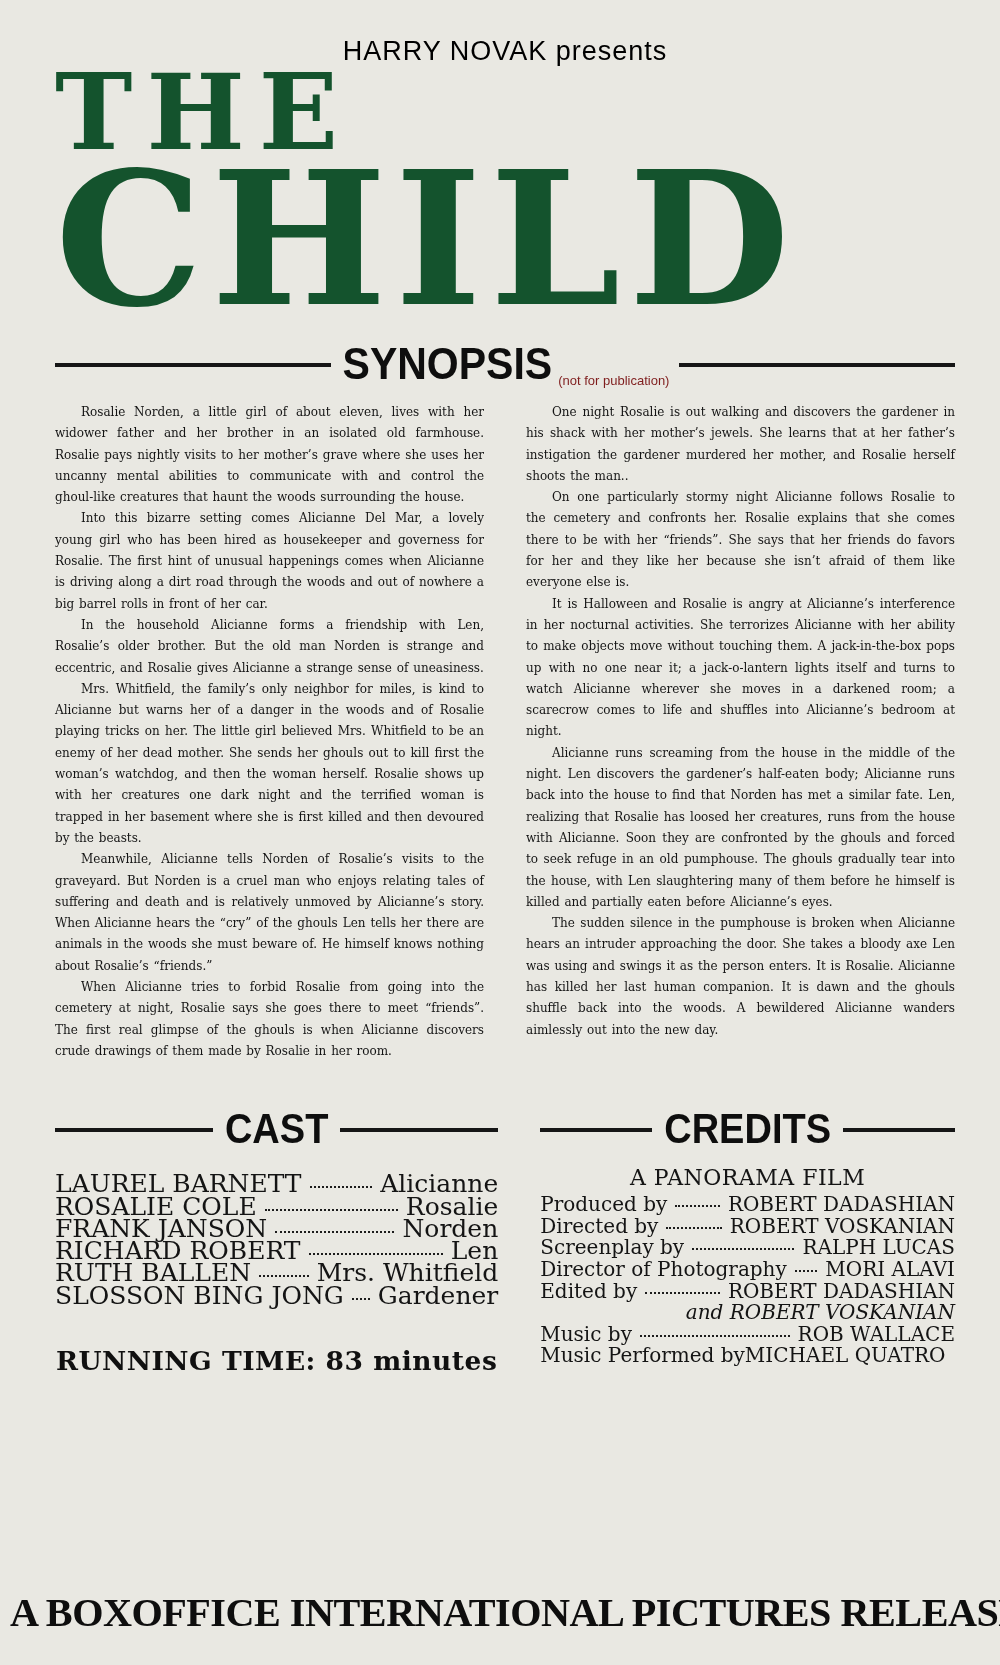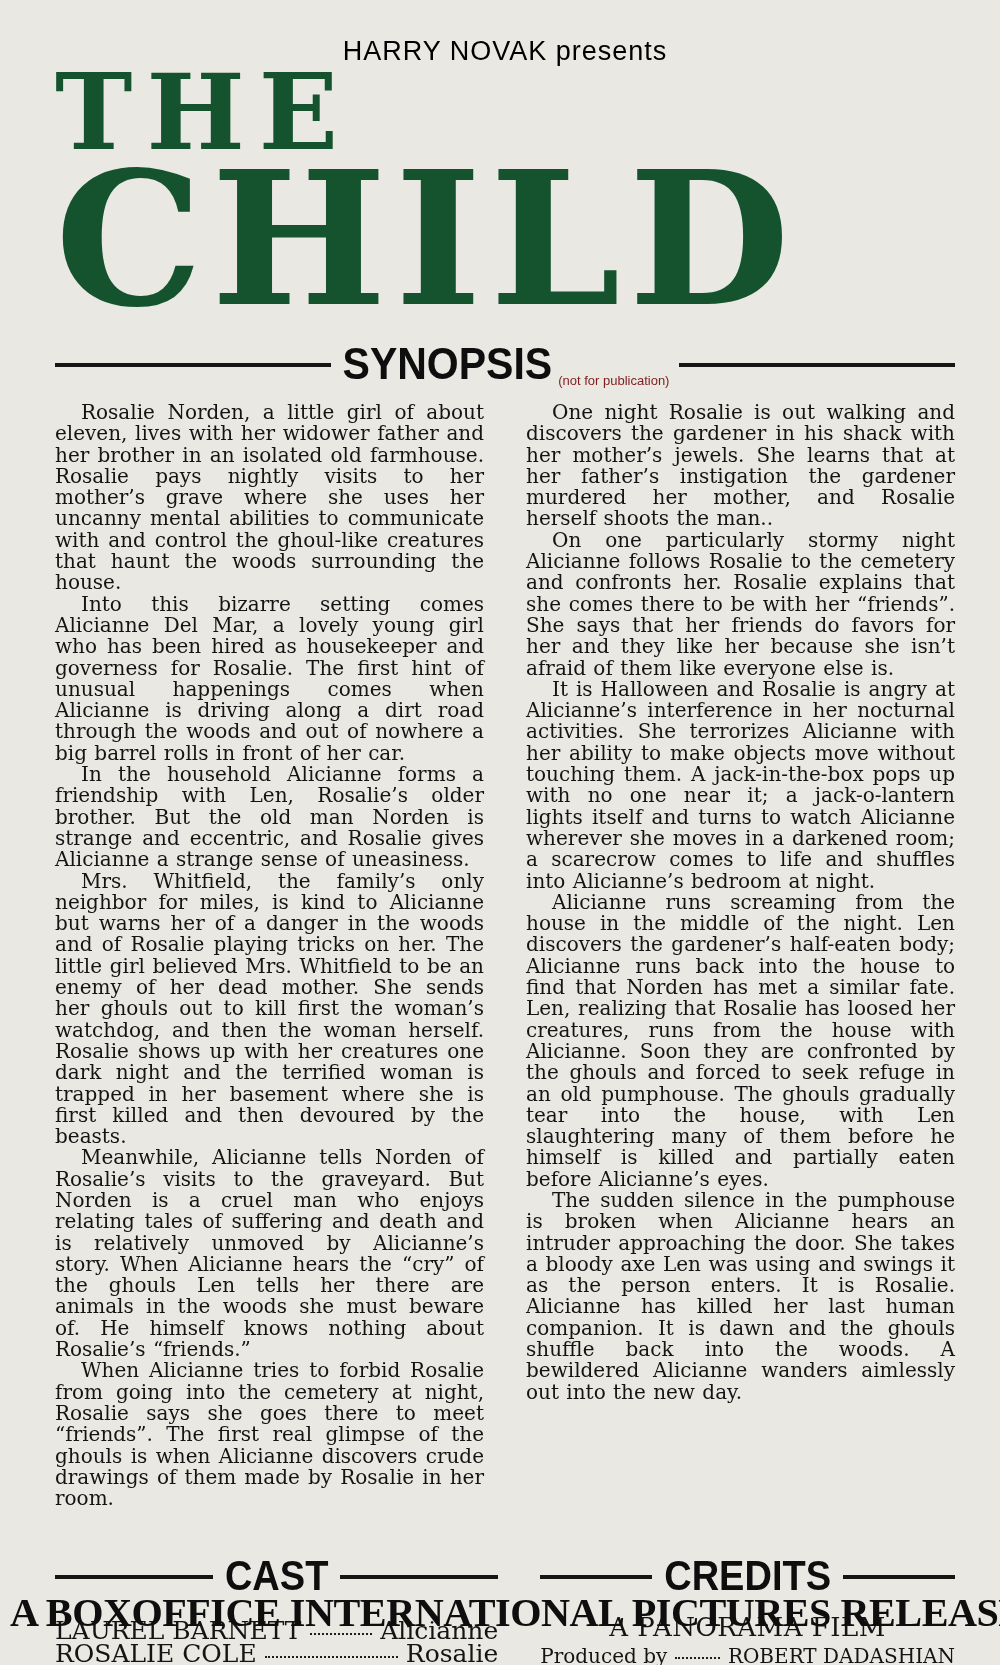"Rosalie Norden, a little girl" .col p { font-size: 20px -> 12px }
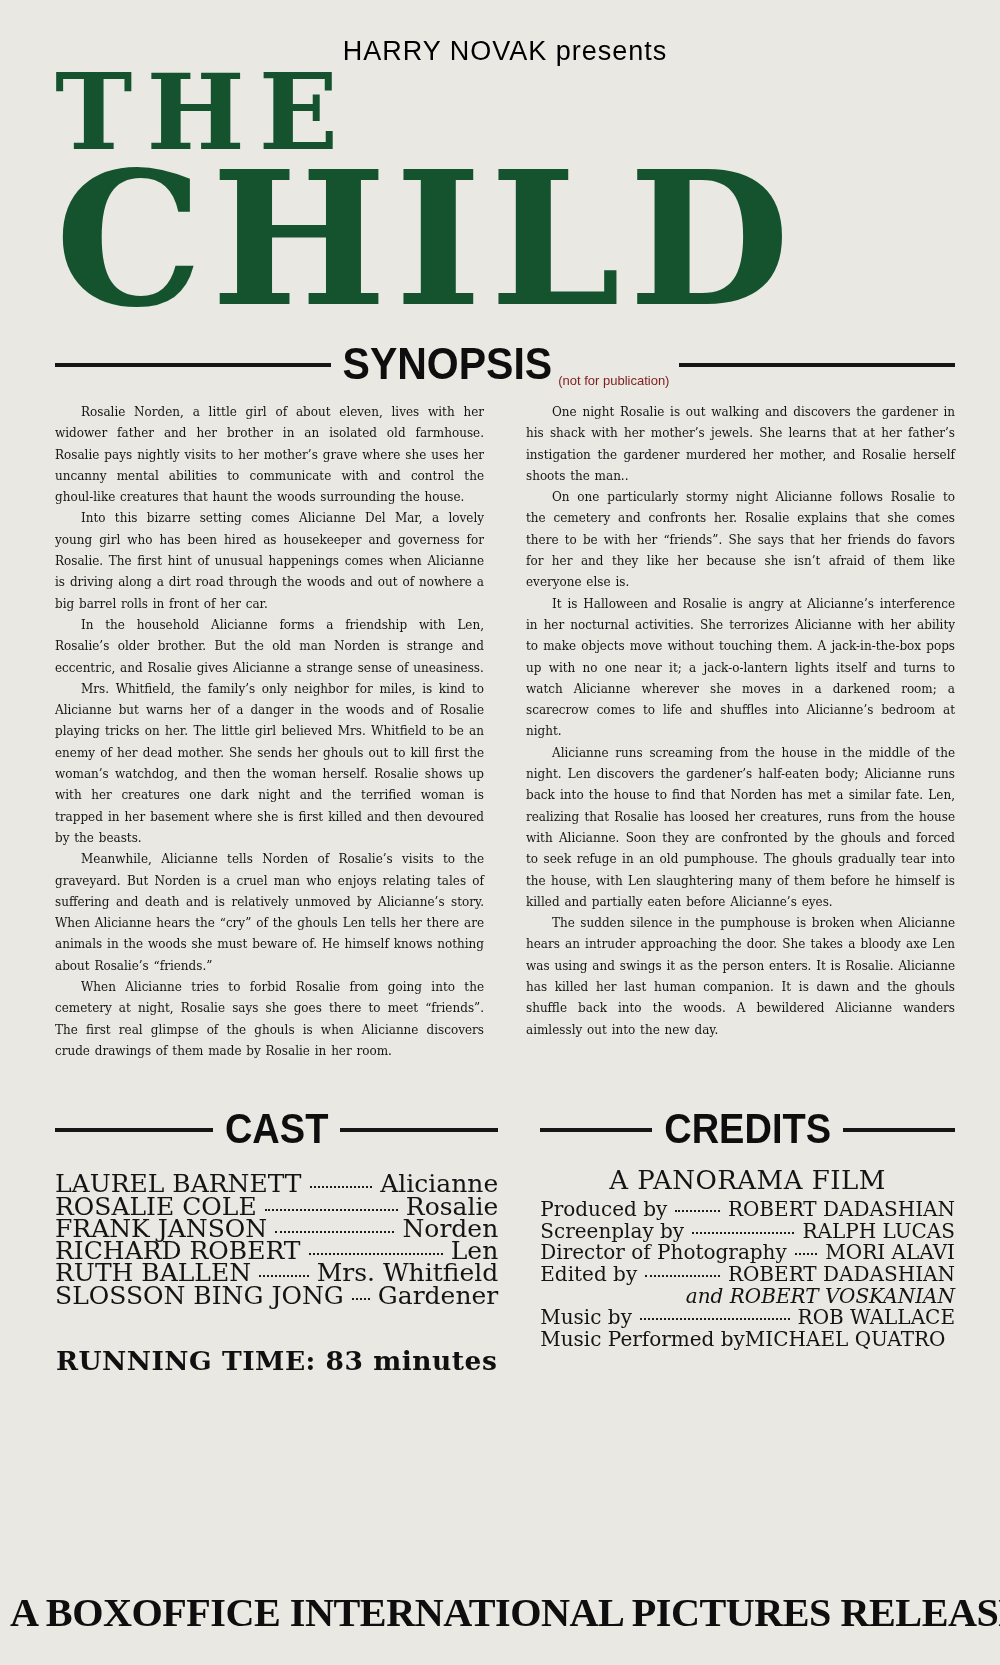"A PANORAMA FILM" .studio-line { font-size: 26px -> 22px }
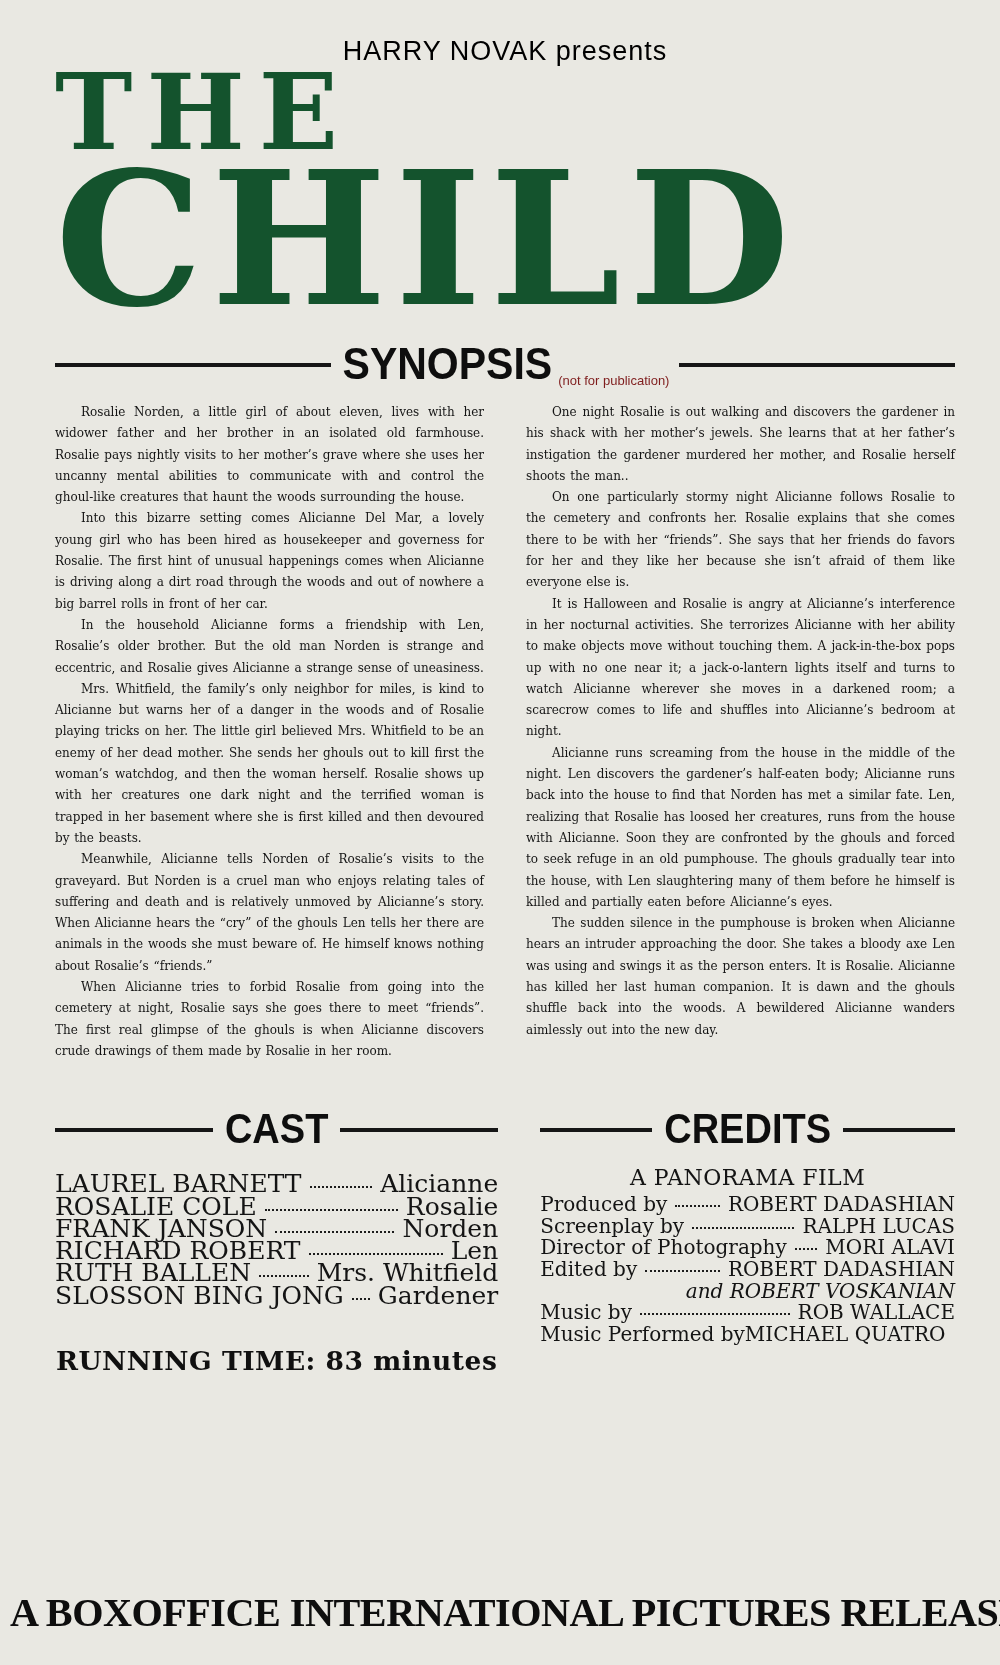"Directed by" div.leader-row { html: none -> <div> <span>Directed by</span> <span></span> <span>ROBERT VOSKANIAN</span> </div> }
